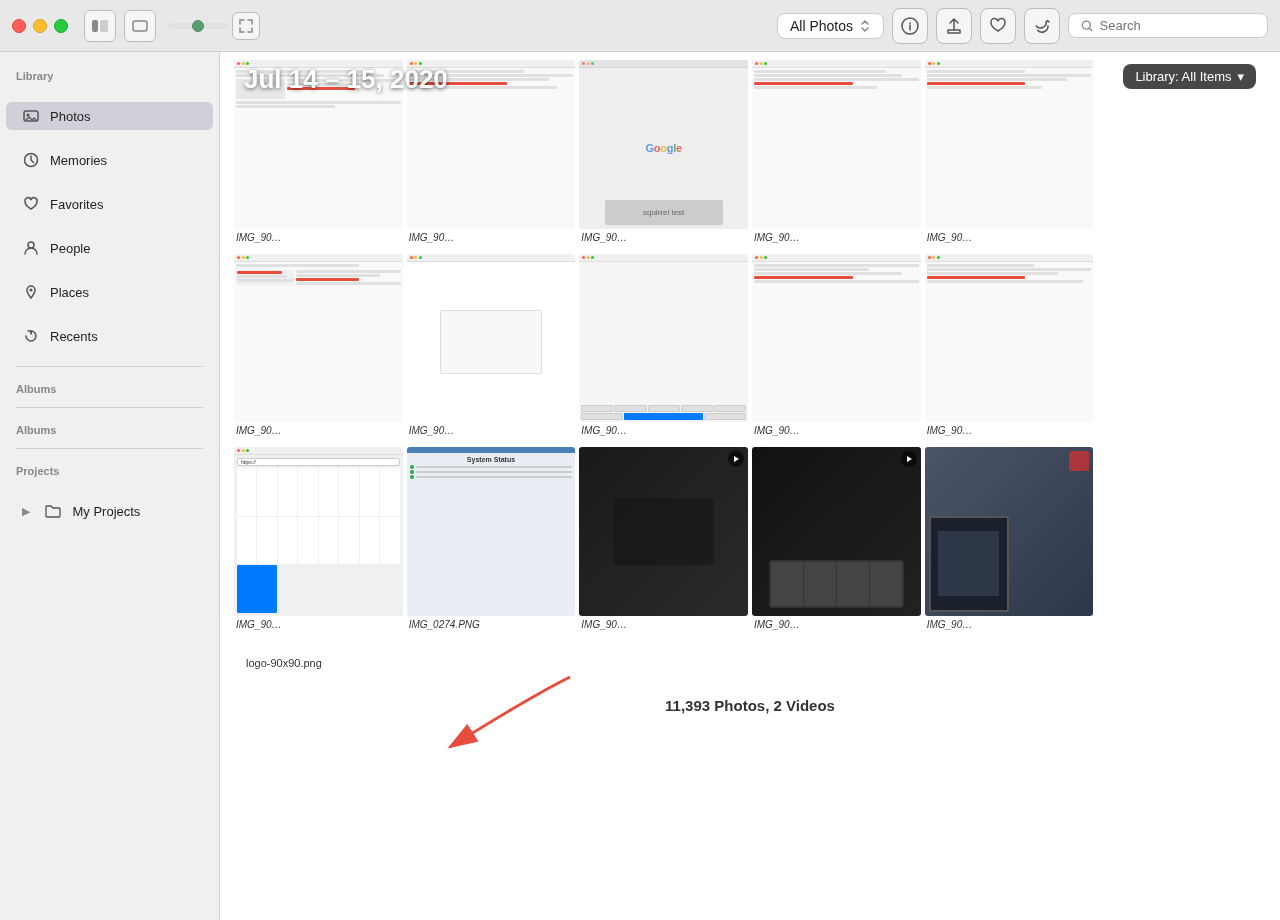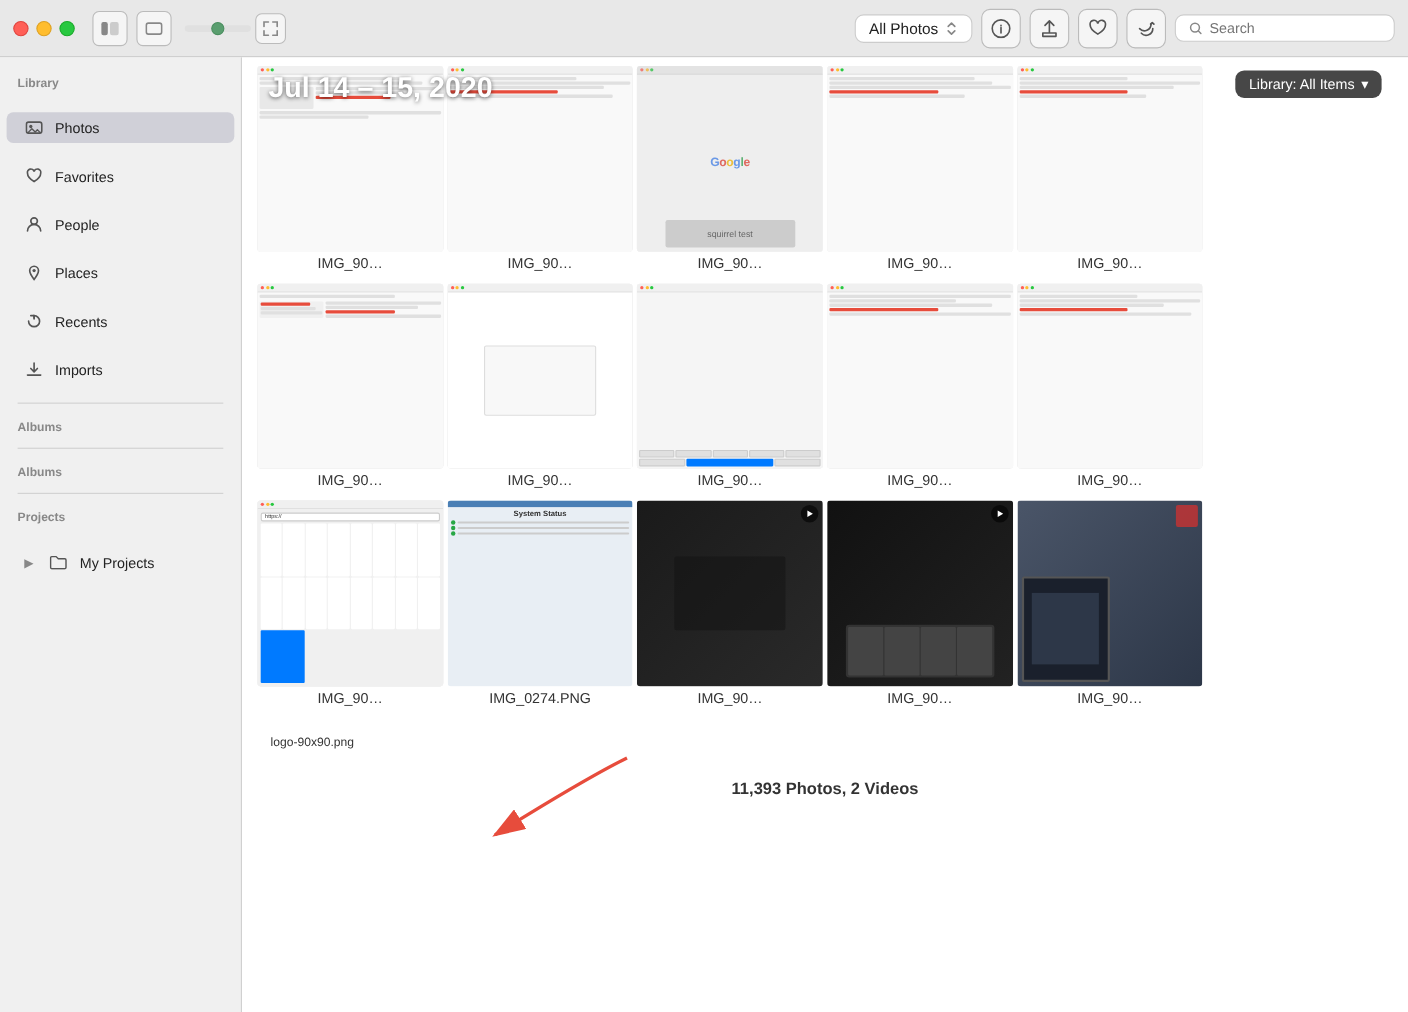"Memories" div.sidebar-item { html: none -> <div> <div> <svg> <circle></circle> <path></path> </svg> </div> <span>Memories</span> </div> }
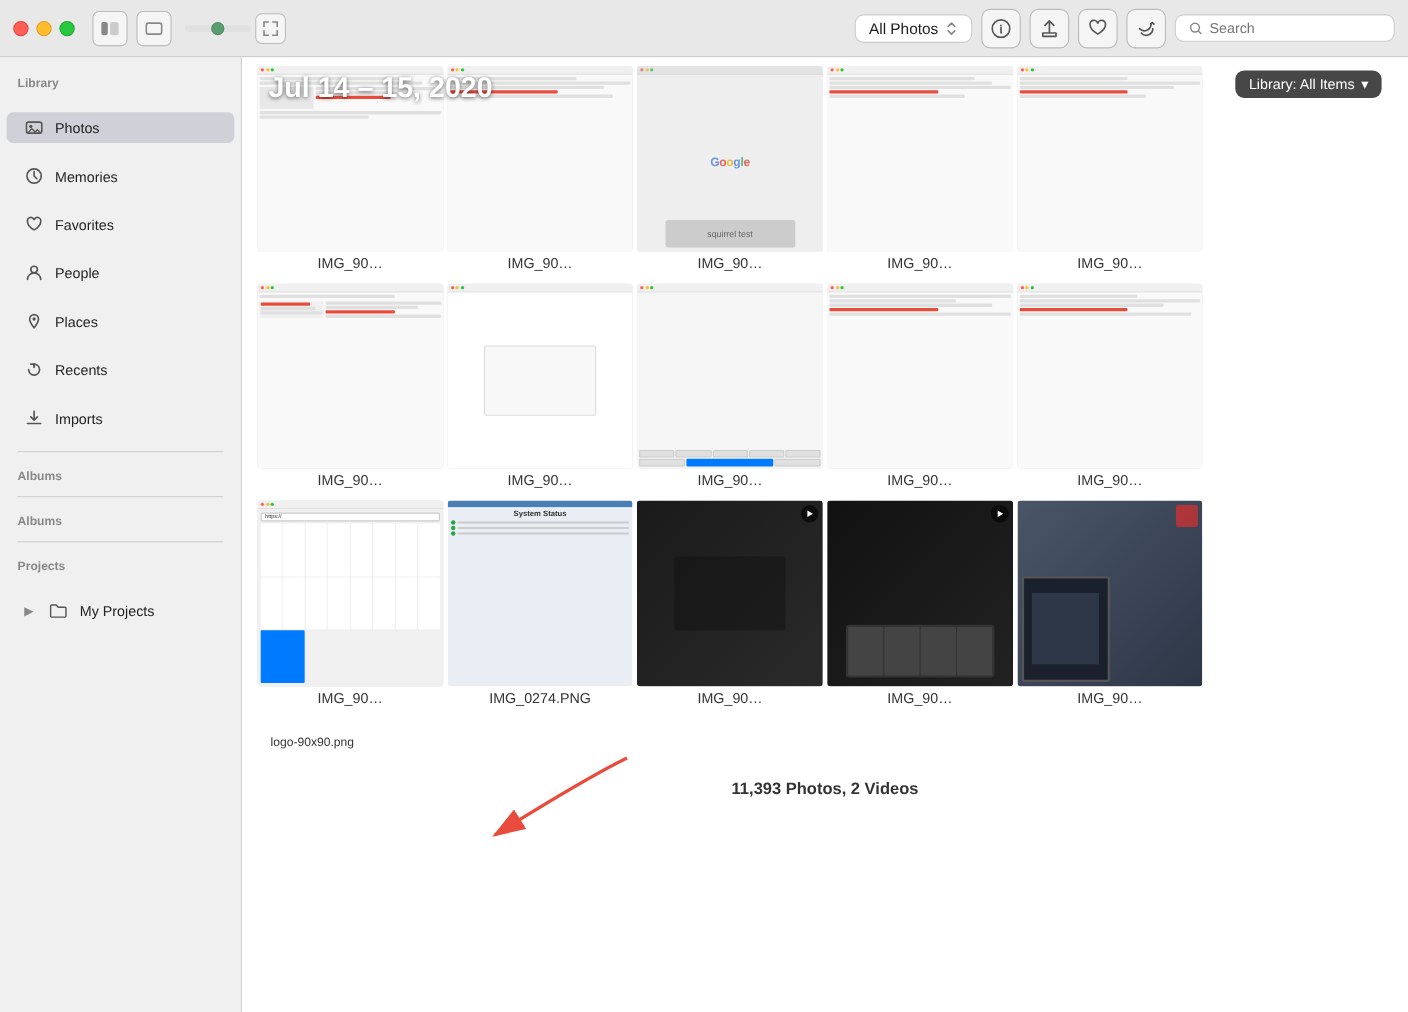"IMG_90…" .photo-label { font-size: 13px -> 10px; font-style: none -> italic; text-align: center -> none }
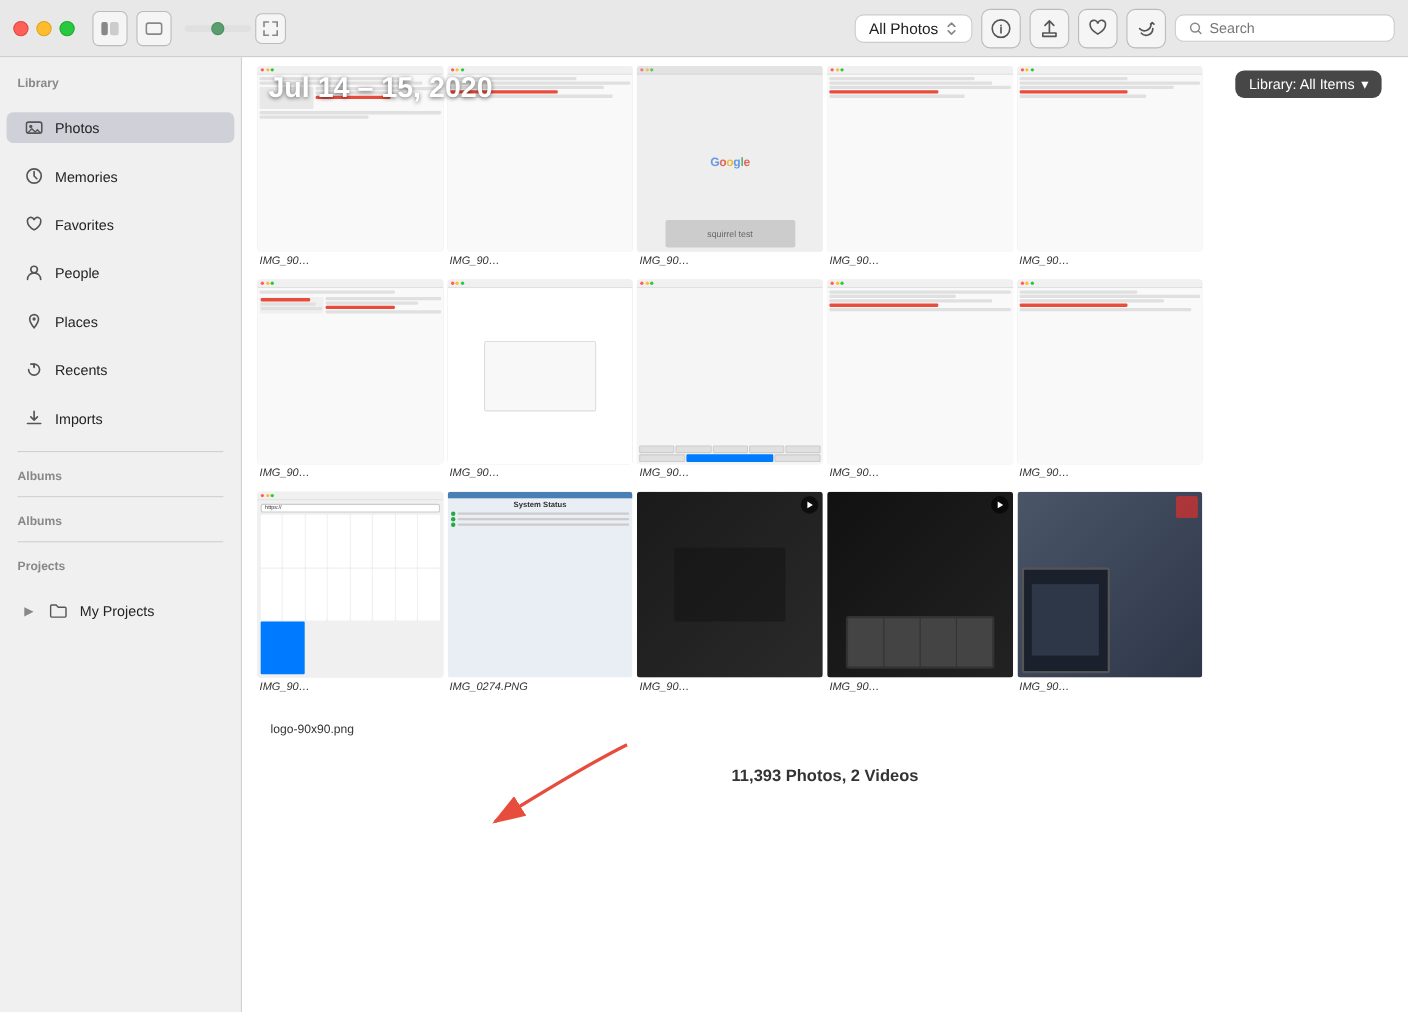"Imports" div.sidebar-item { html: <div> <div> <svg> <path></path> </svg> </div> <span>Imports</span> </div> -> none }
